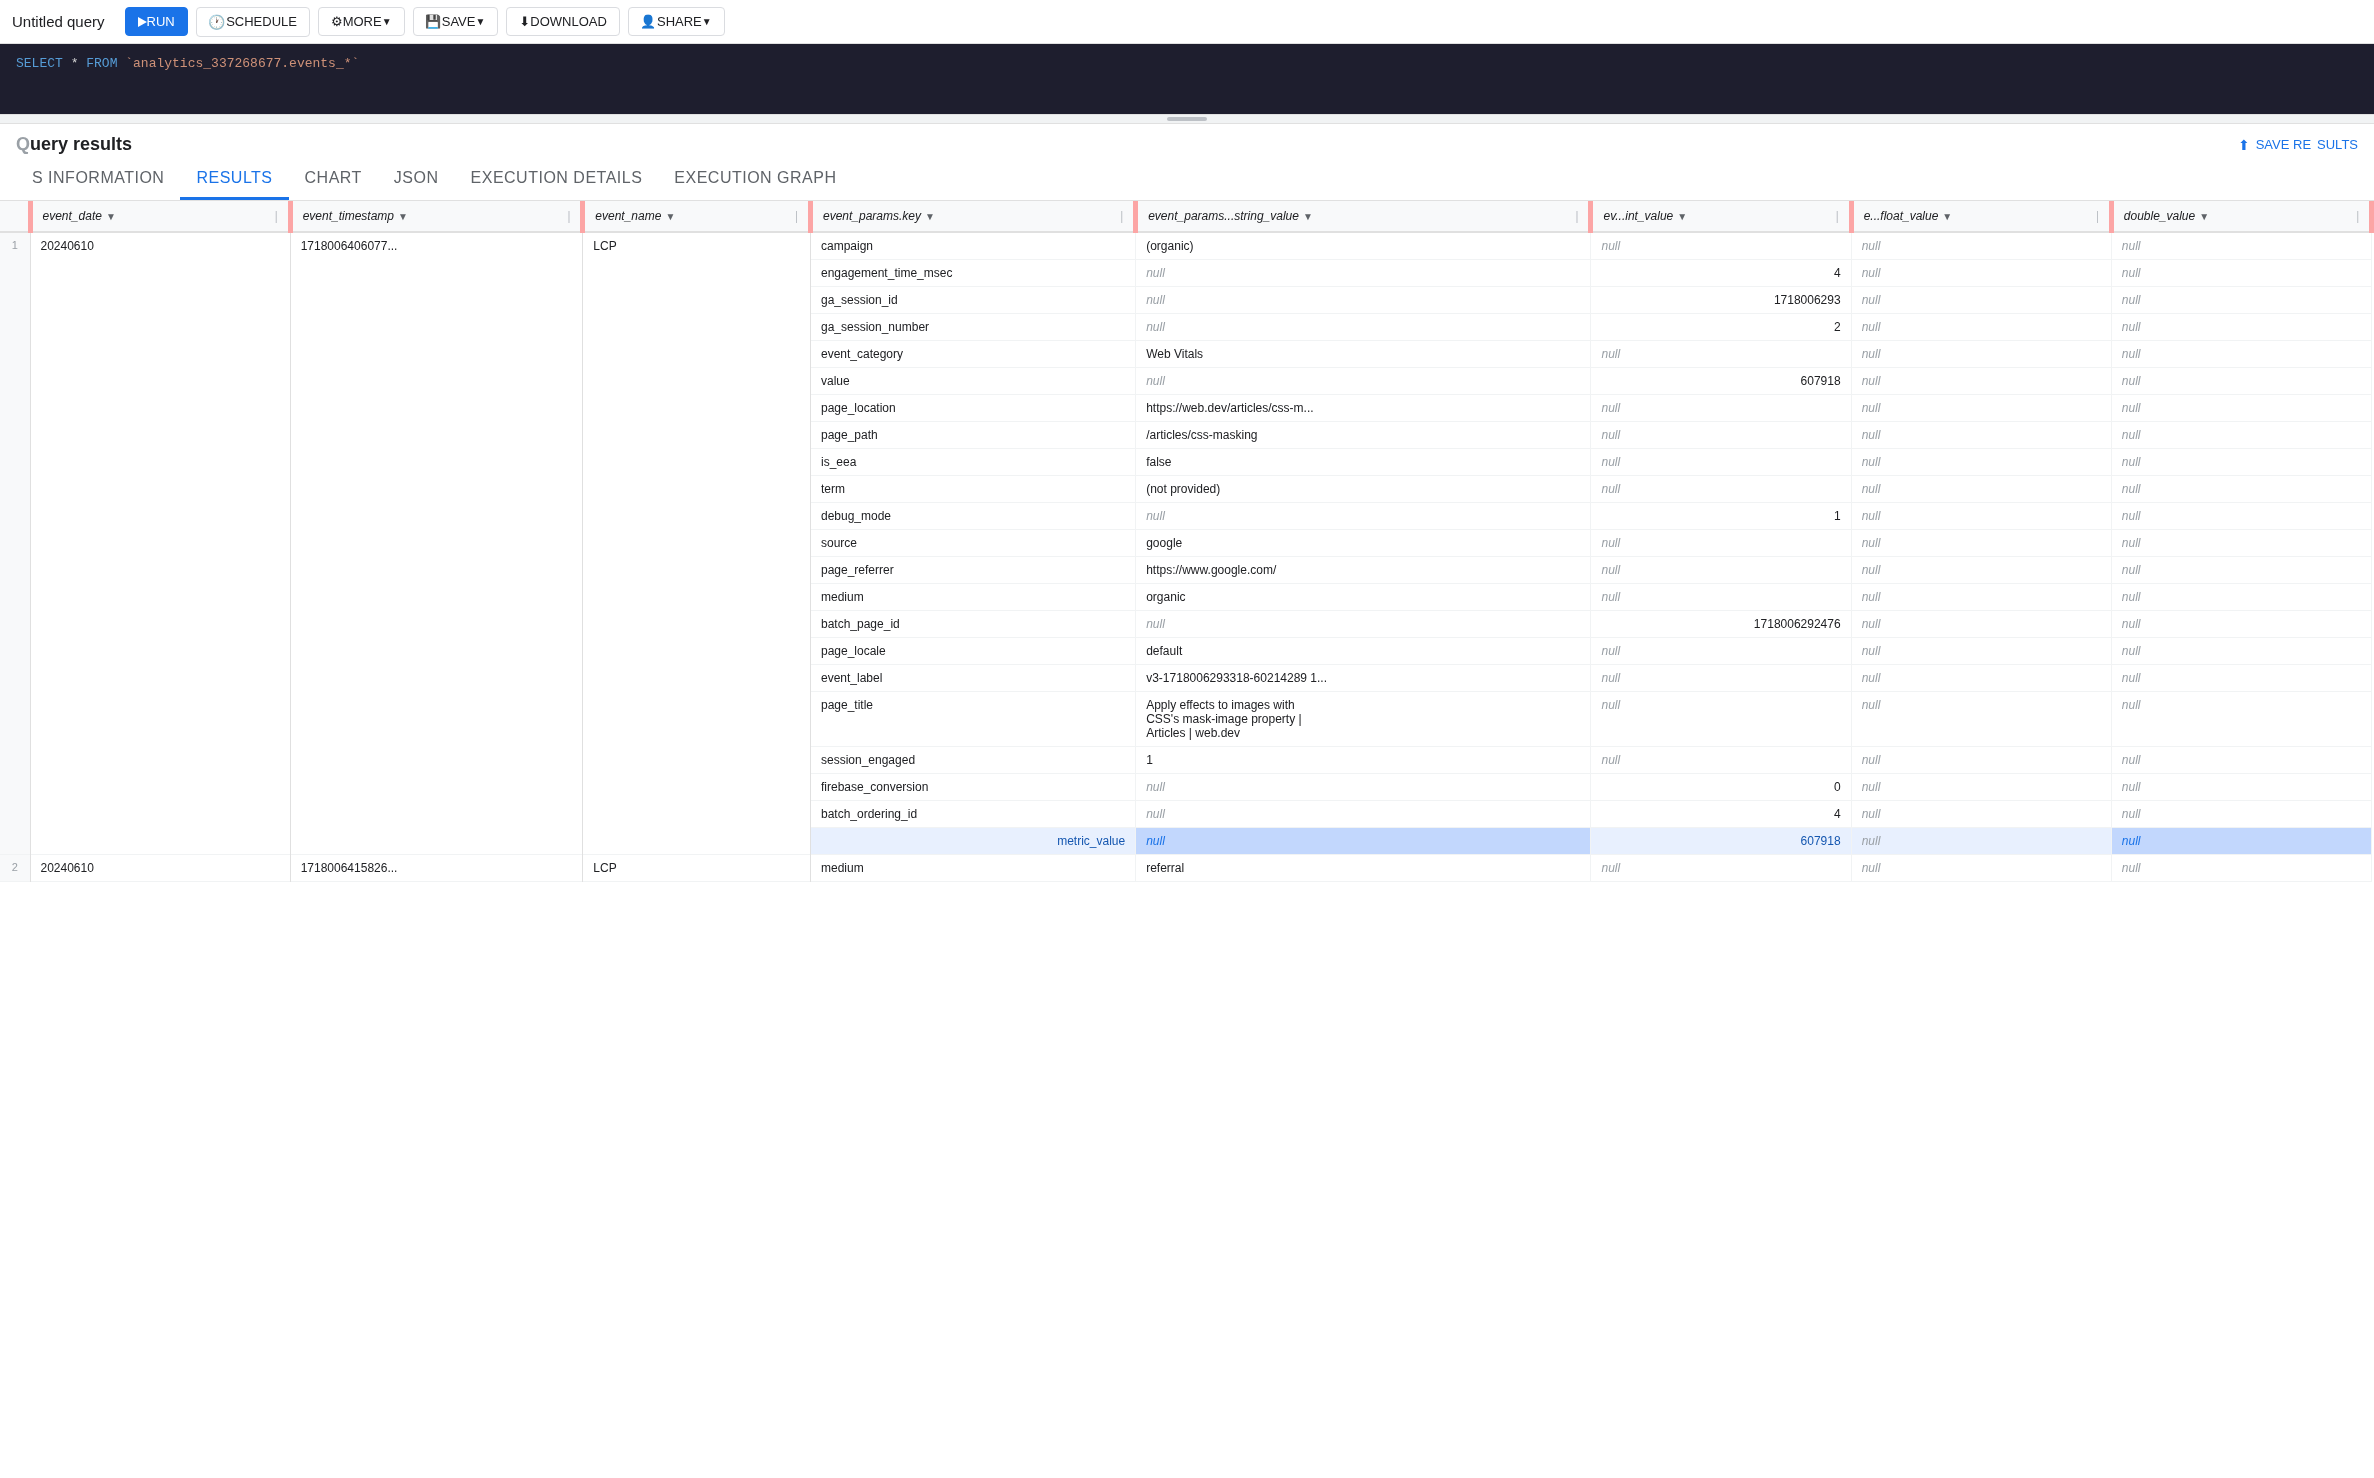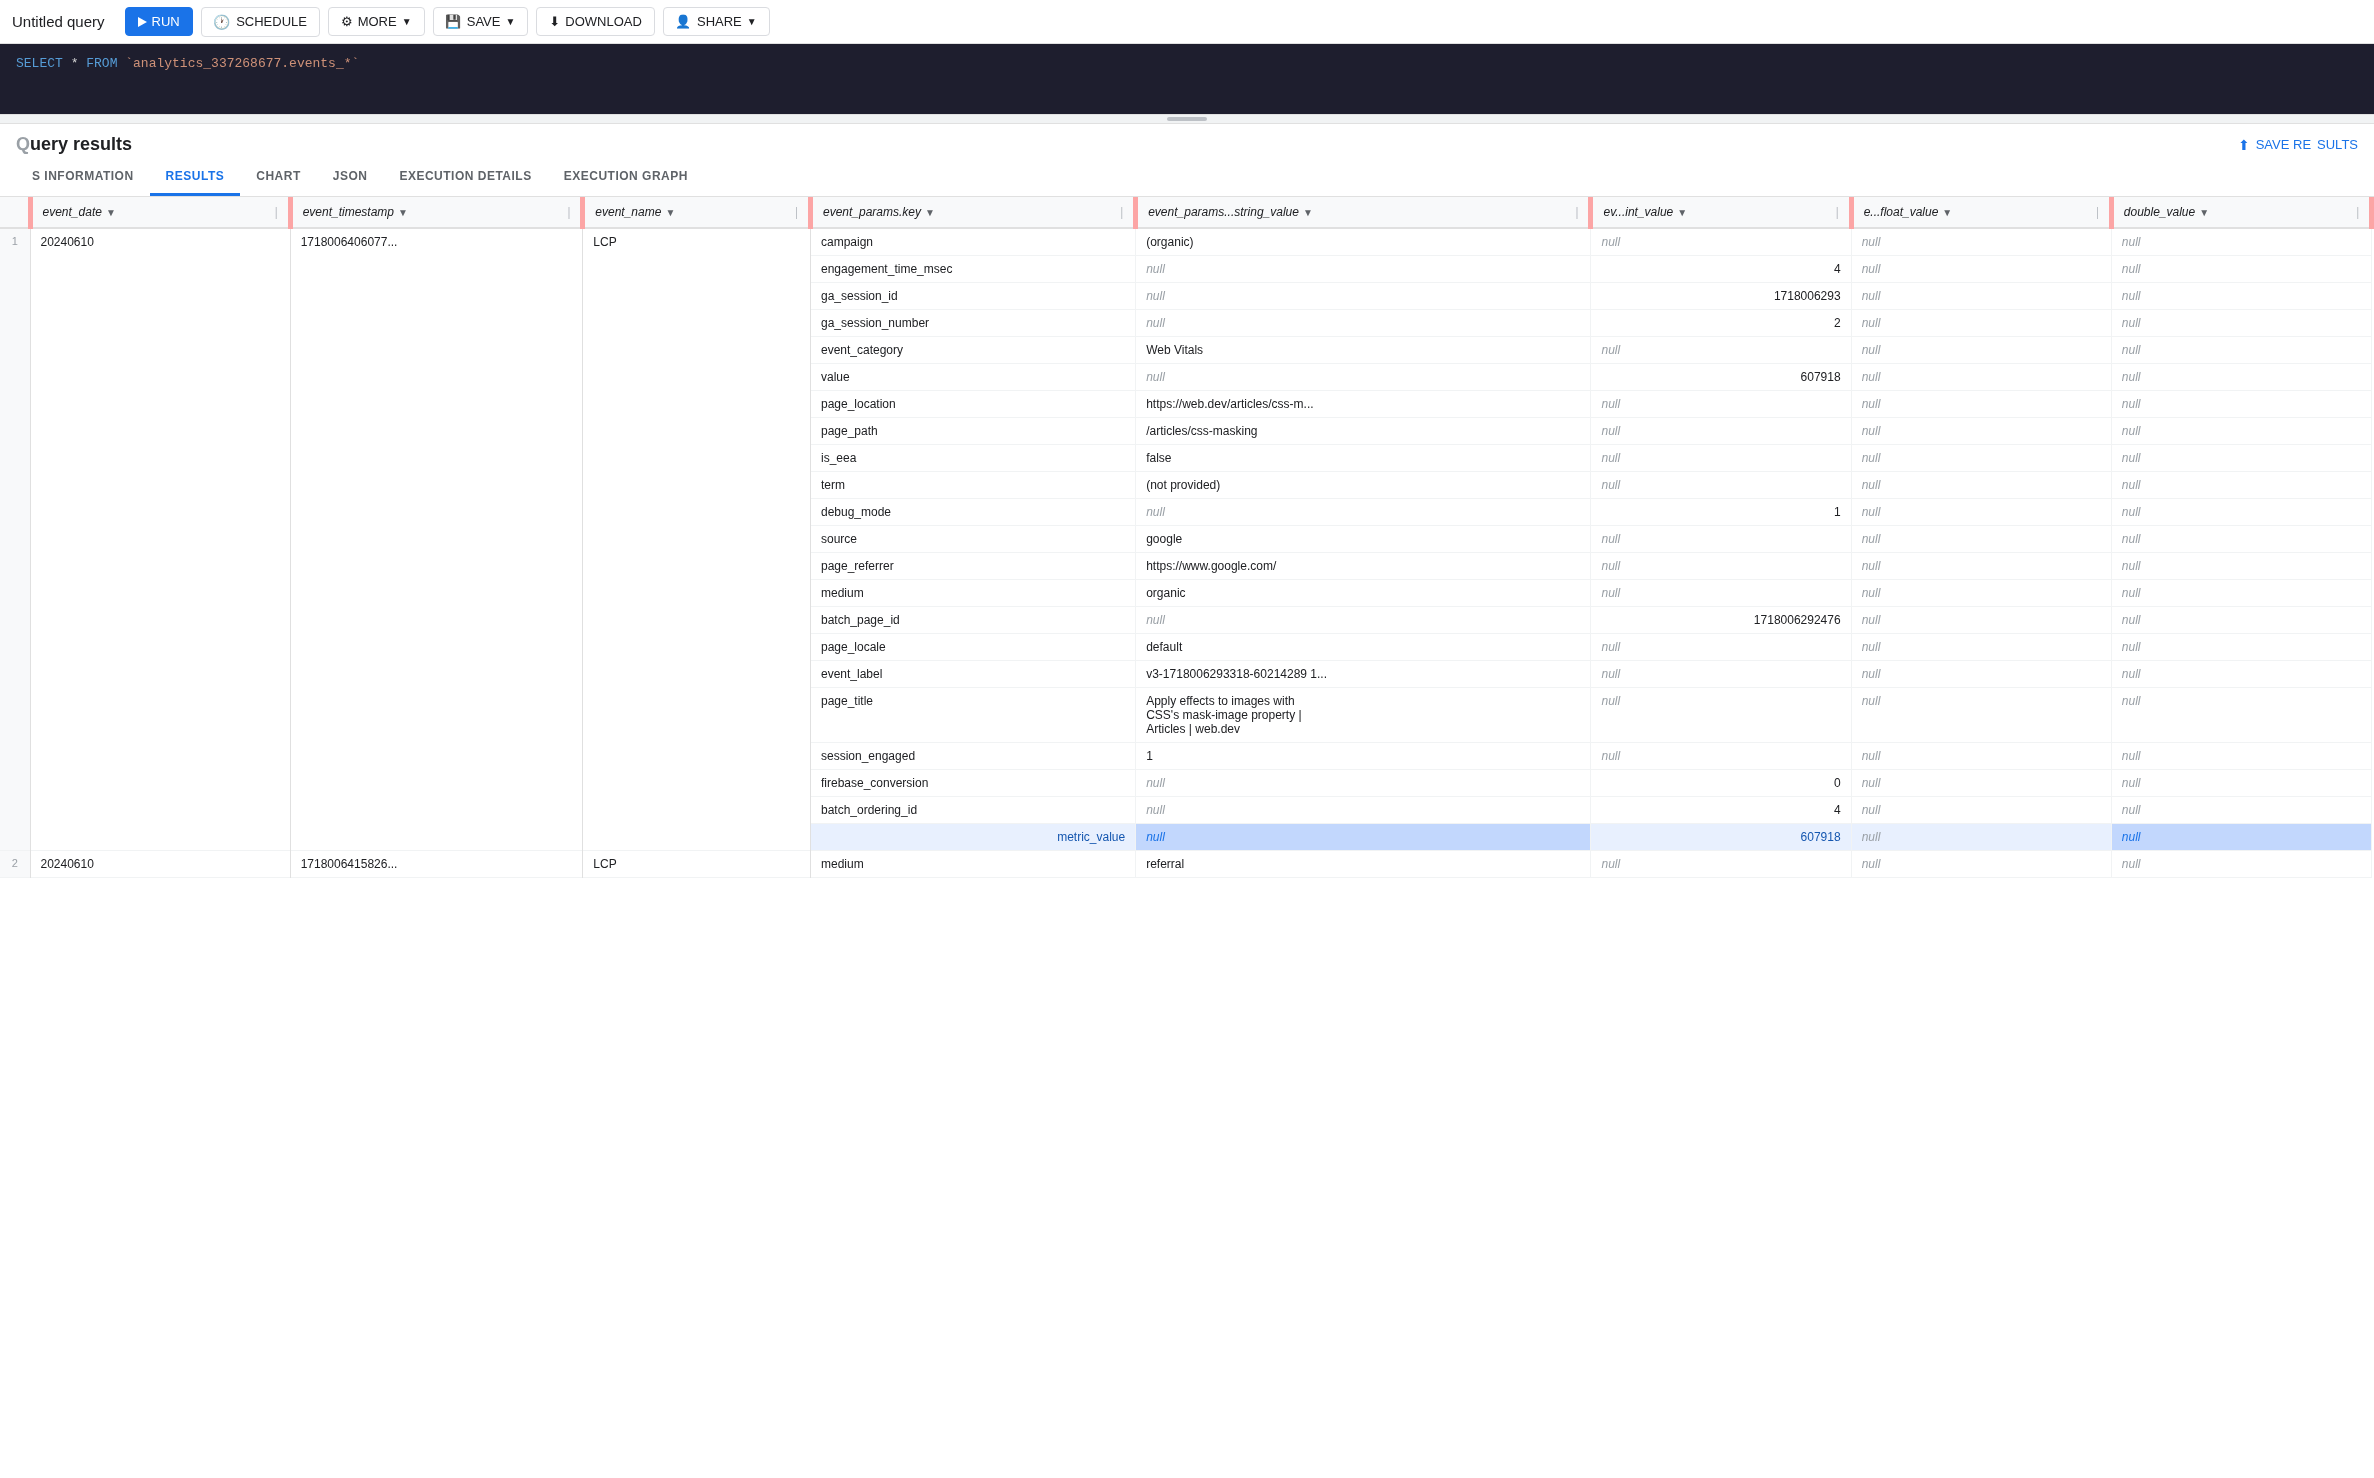"RUN" .btn { gap: 5px -> none }
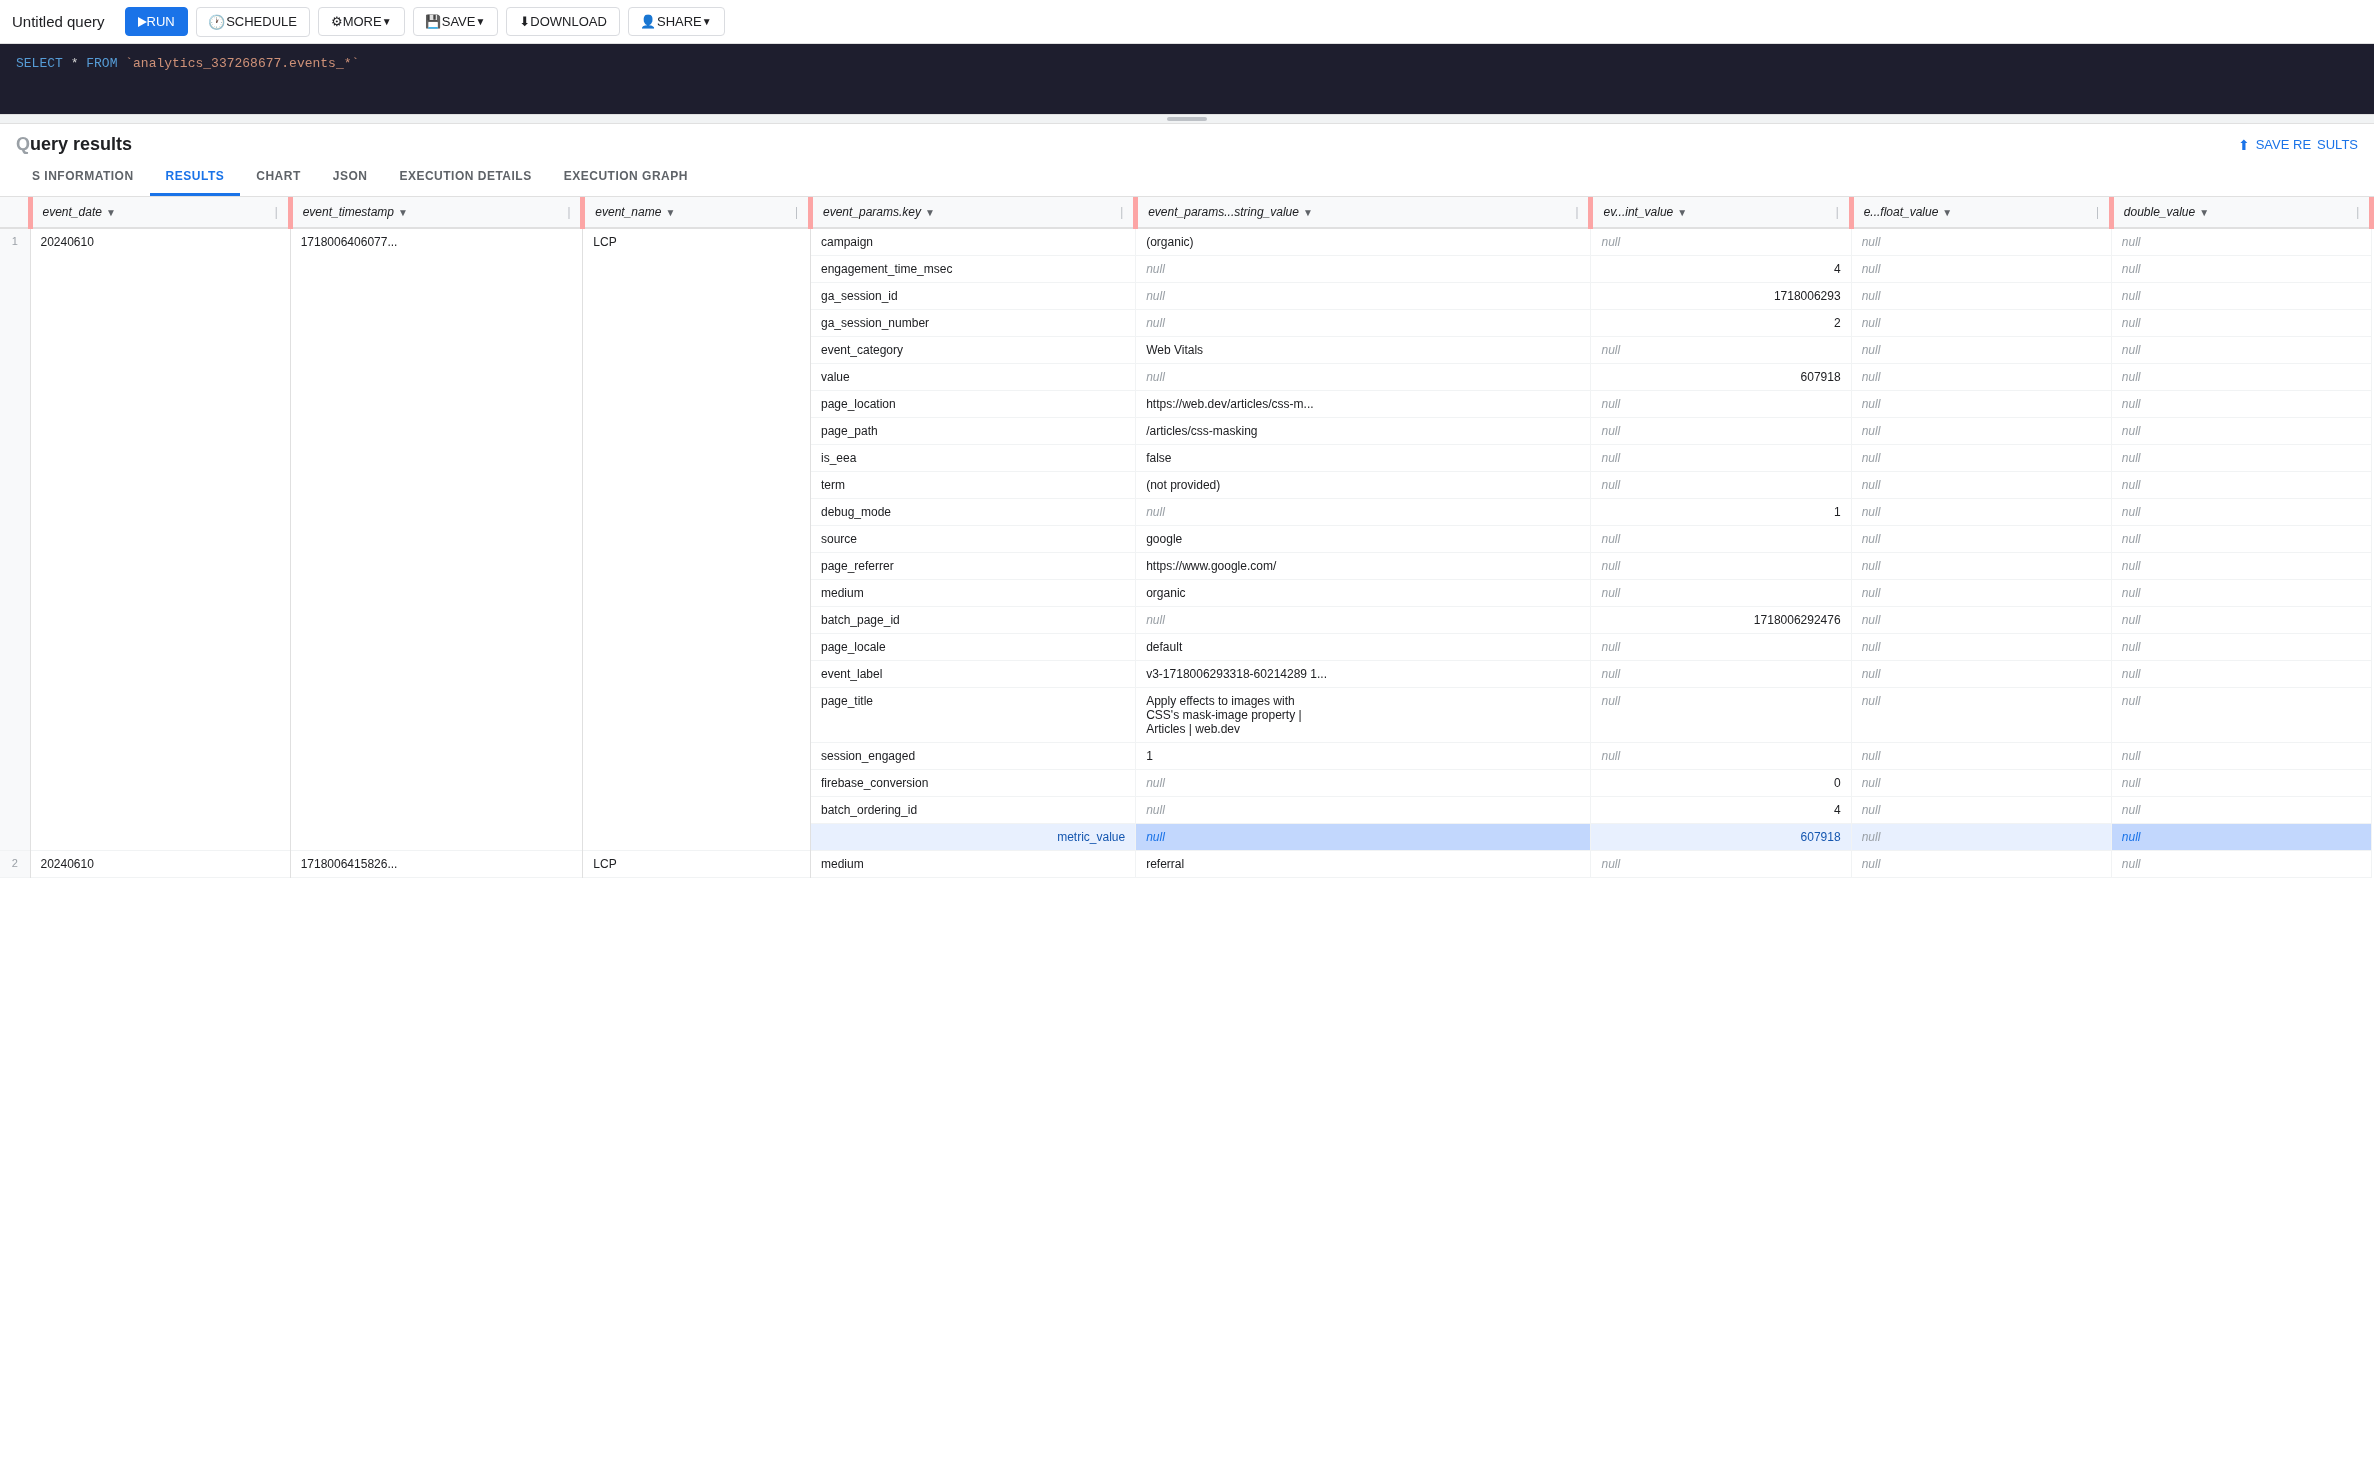"S INFORMATION" .tab { font-size: 12px -> 16px; font-weight: 700 -> 400 }
